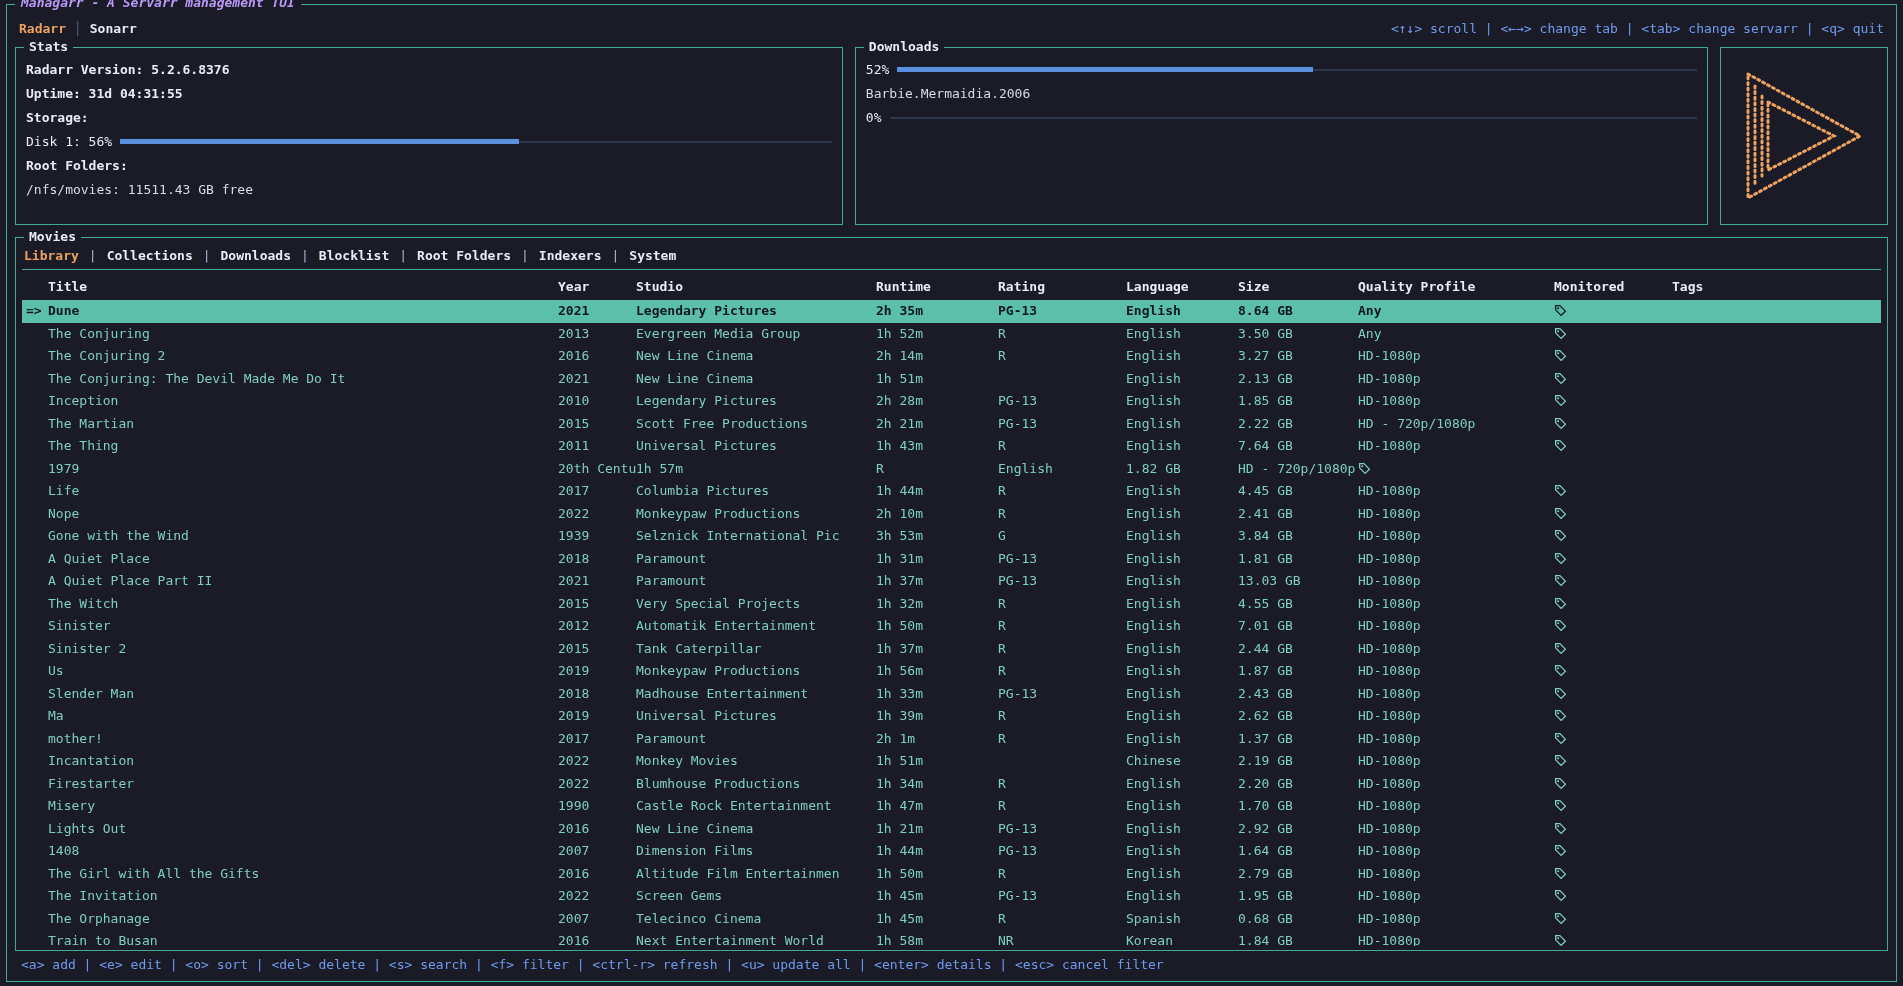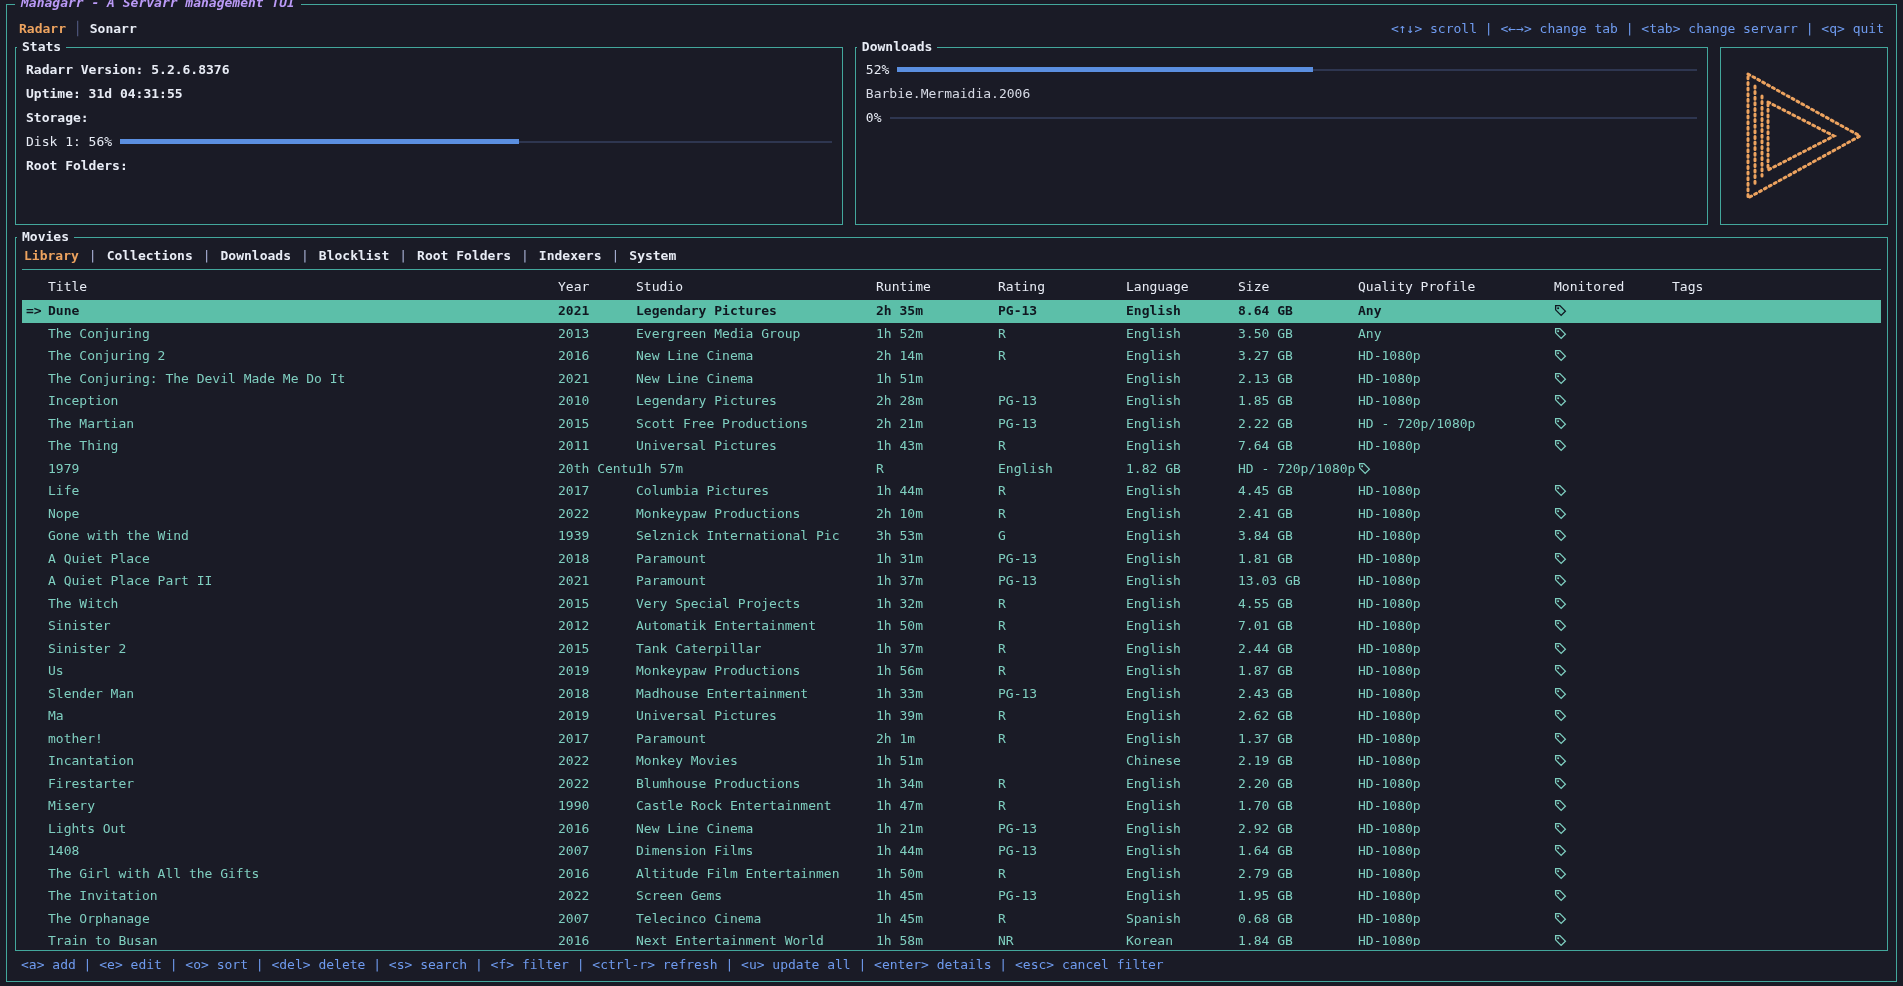"Stats" .panel-title { left: 1px -> 8px }
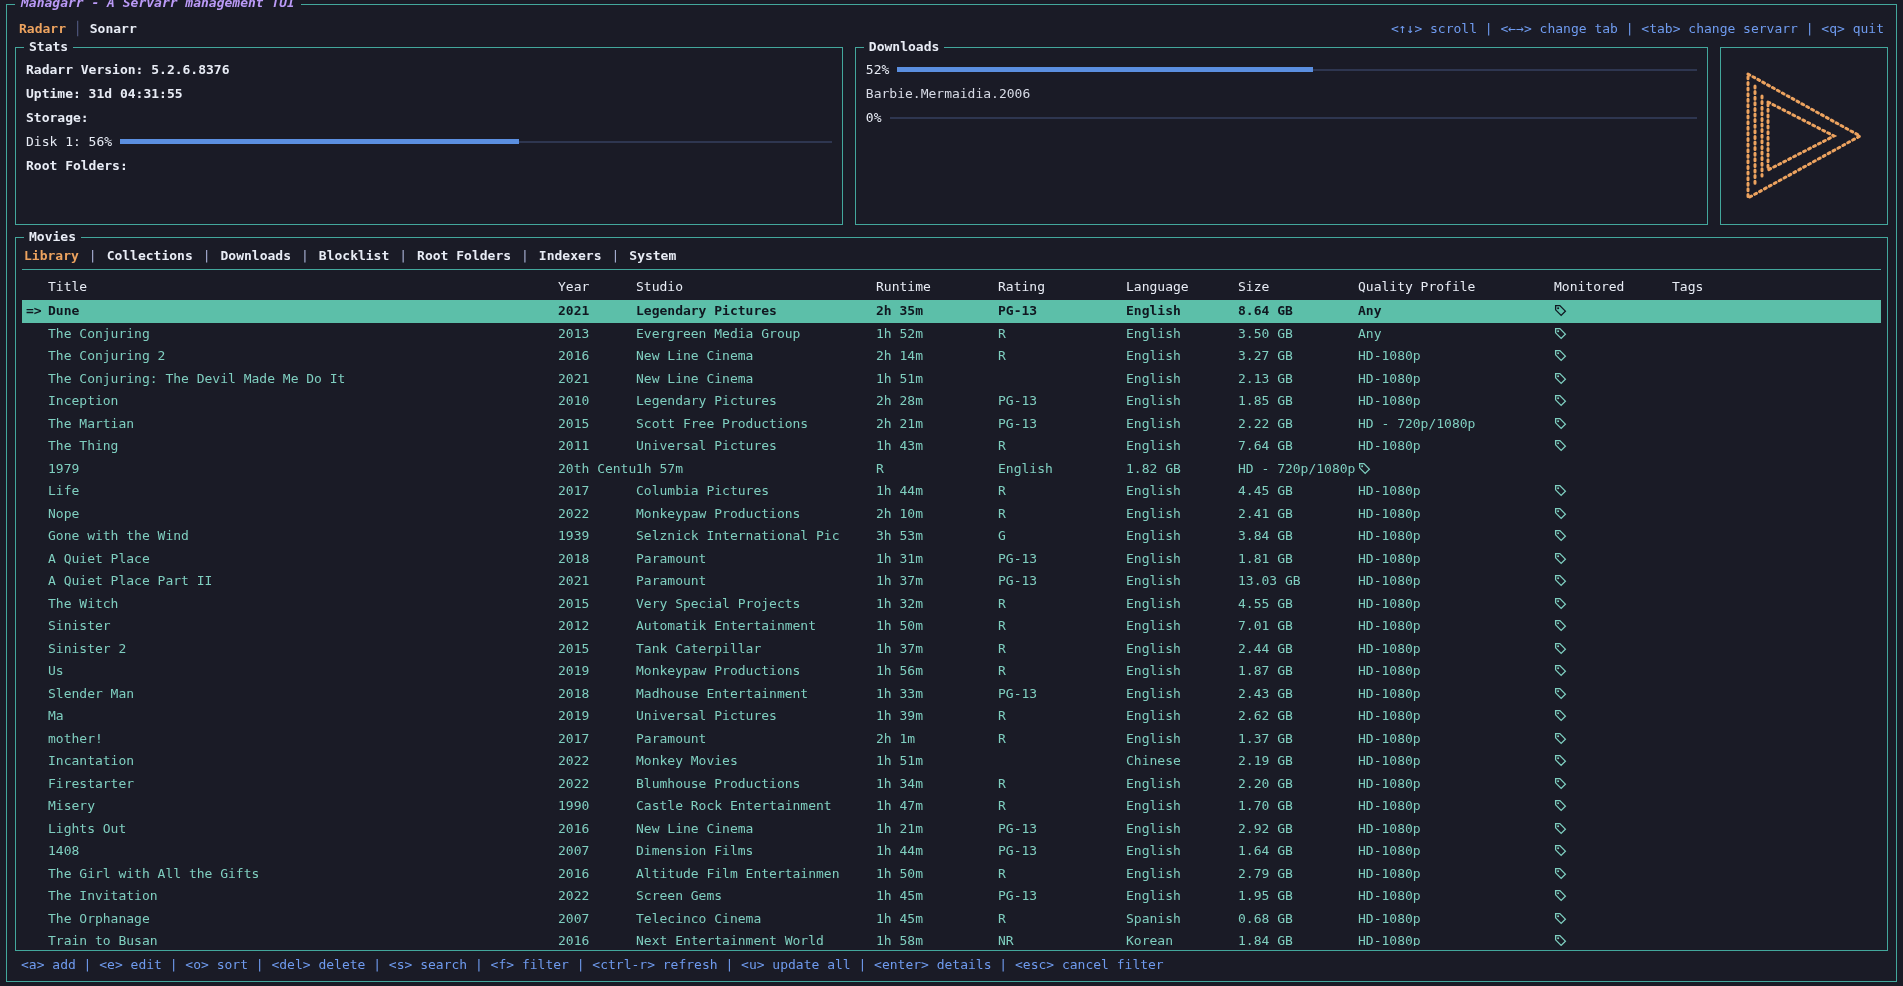"/nfs/movies: 11511.43 GB free" div.line { html: none -> <div>/nfs/movies: 11511.43 GB free</div> }
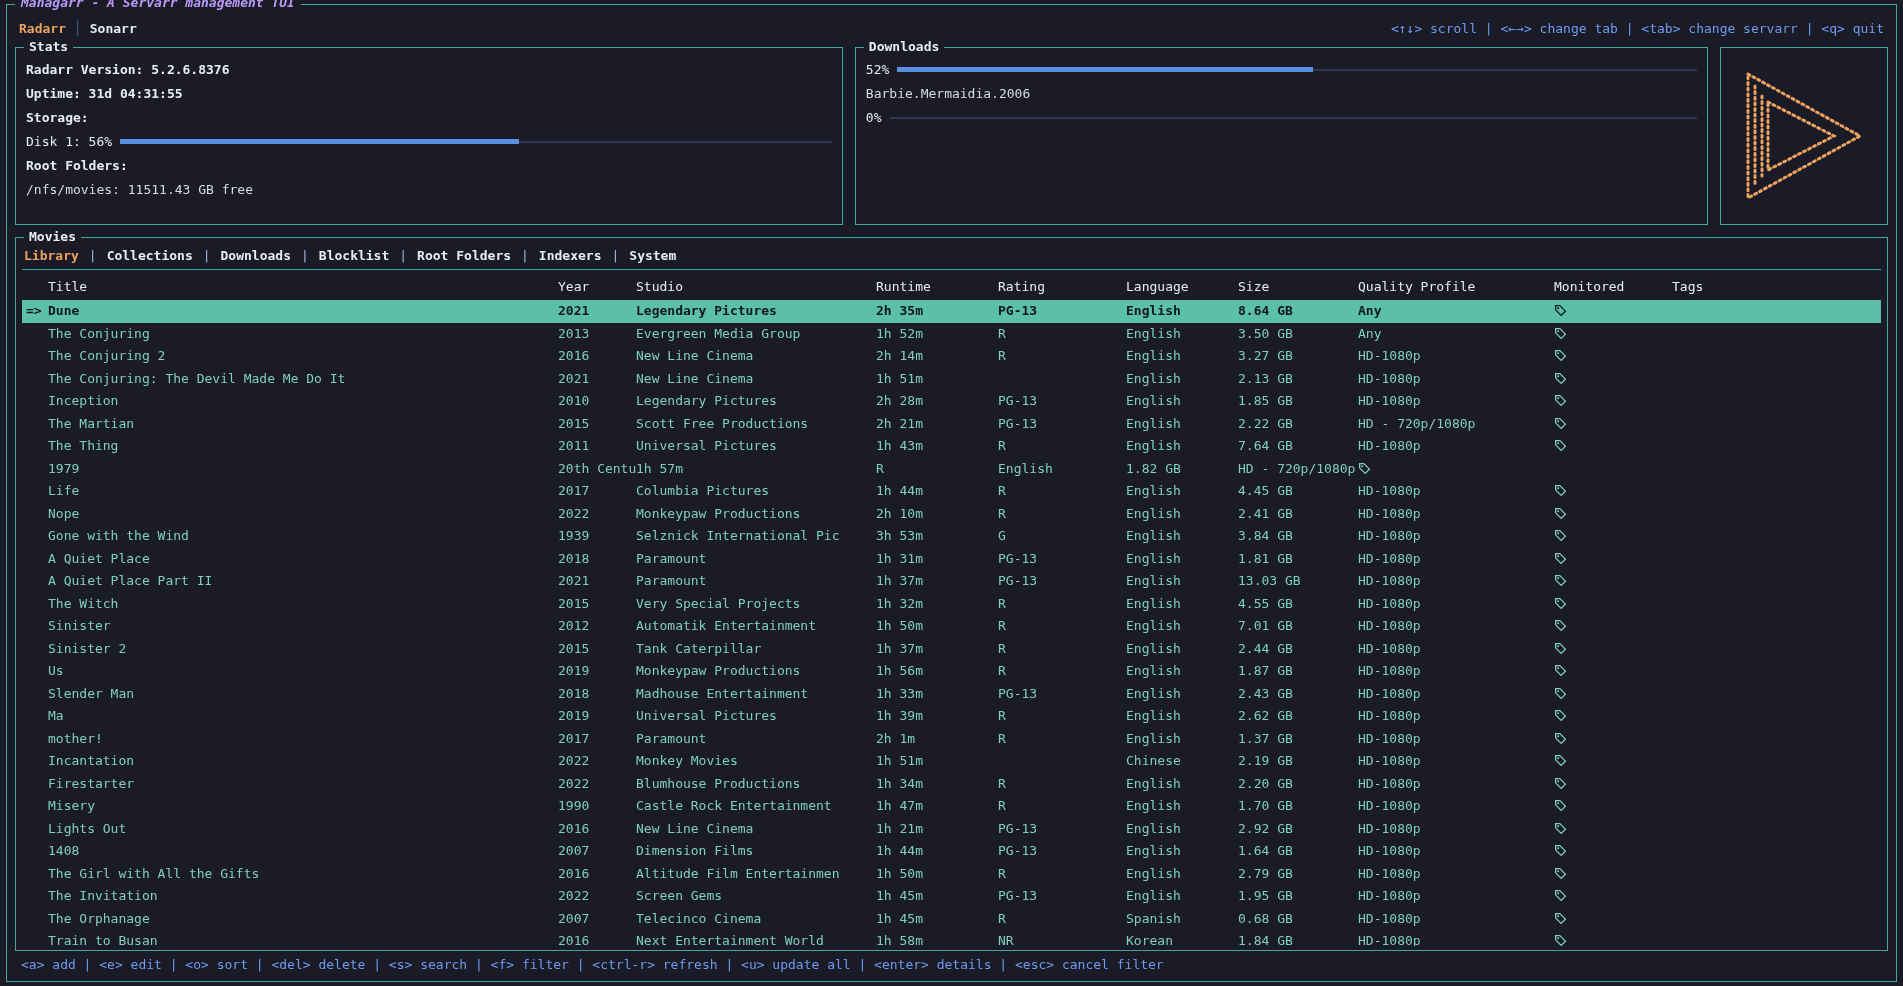"Title" .thead { font-weight: normal -> bold }
